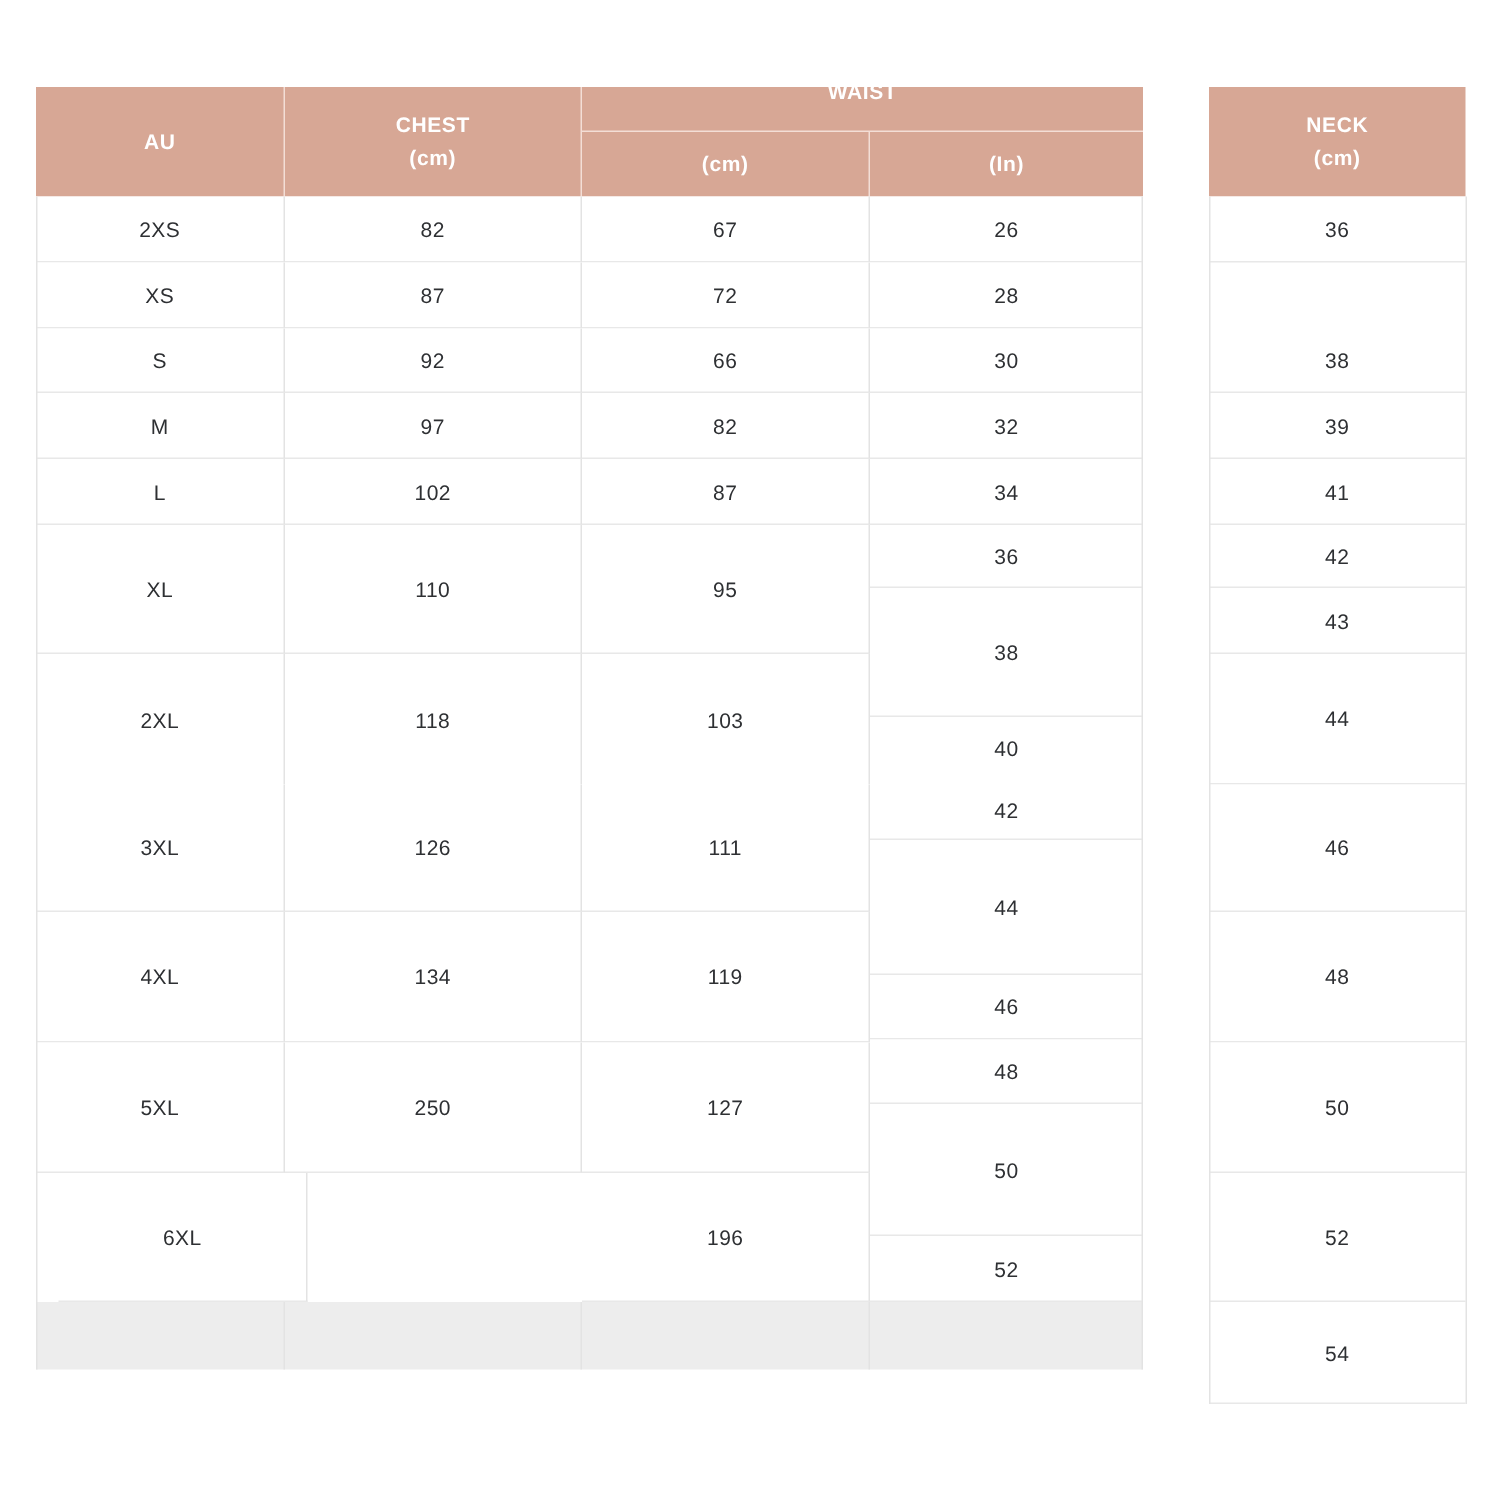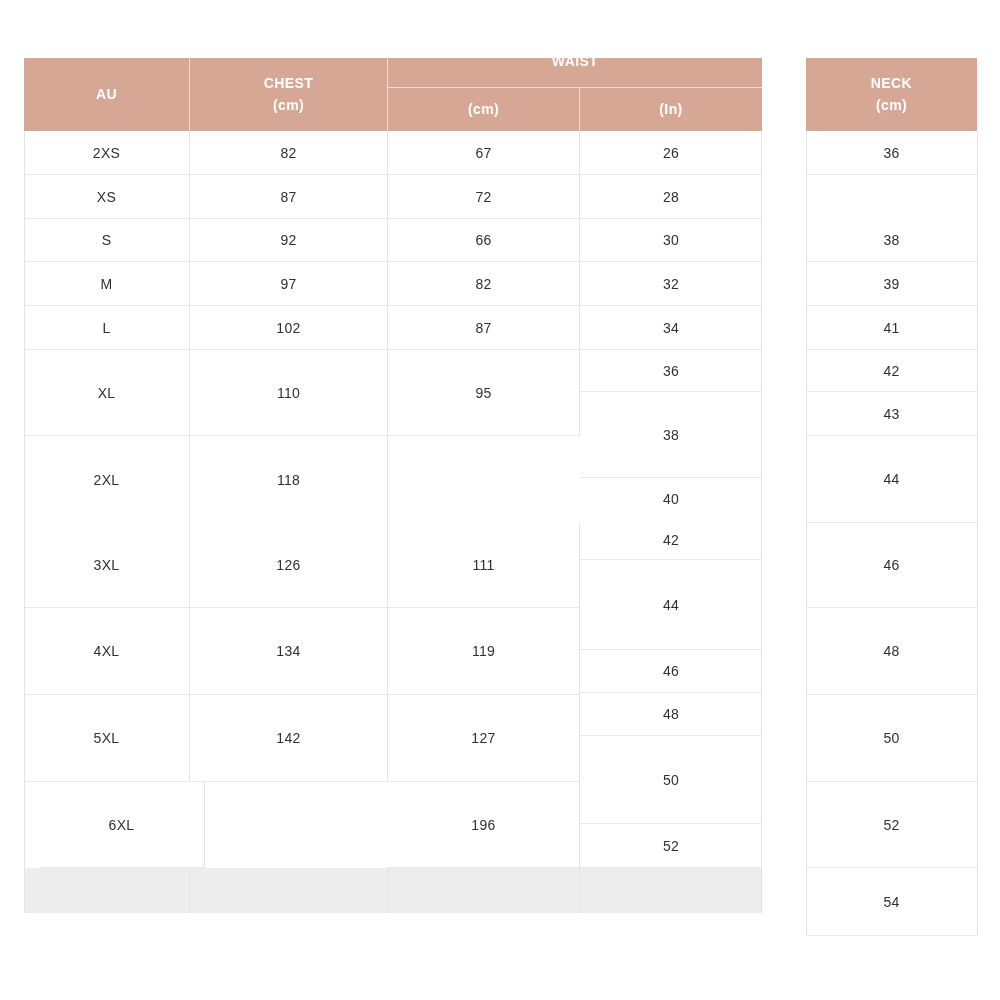"103" div.cell { html: none -> <div> <span>103</span> </div> }
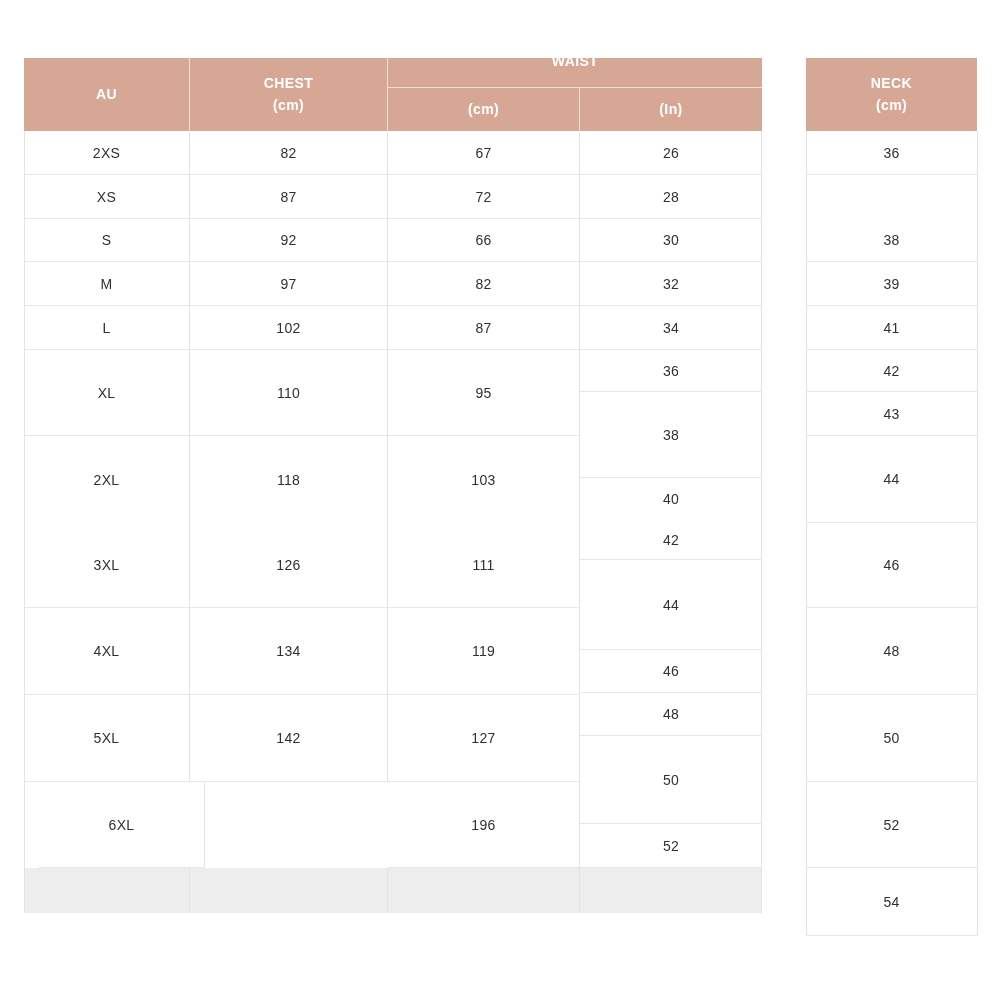"142" span { text: 142 -> 250 }
